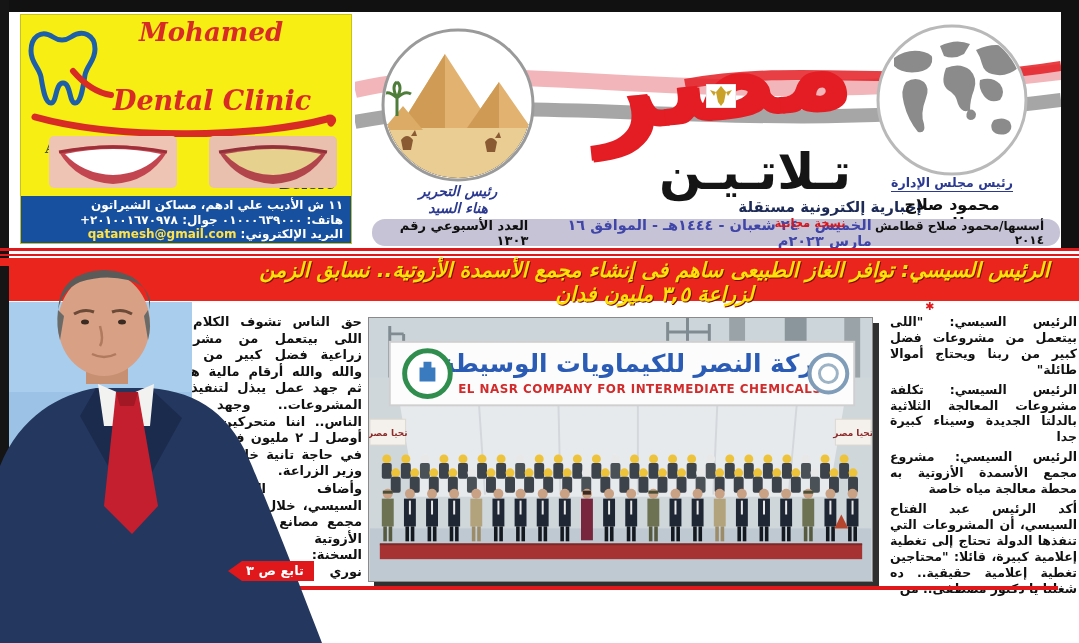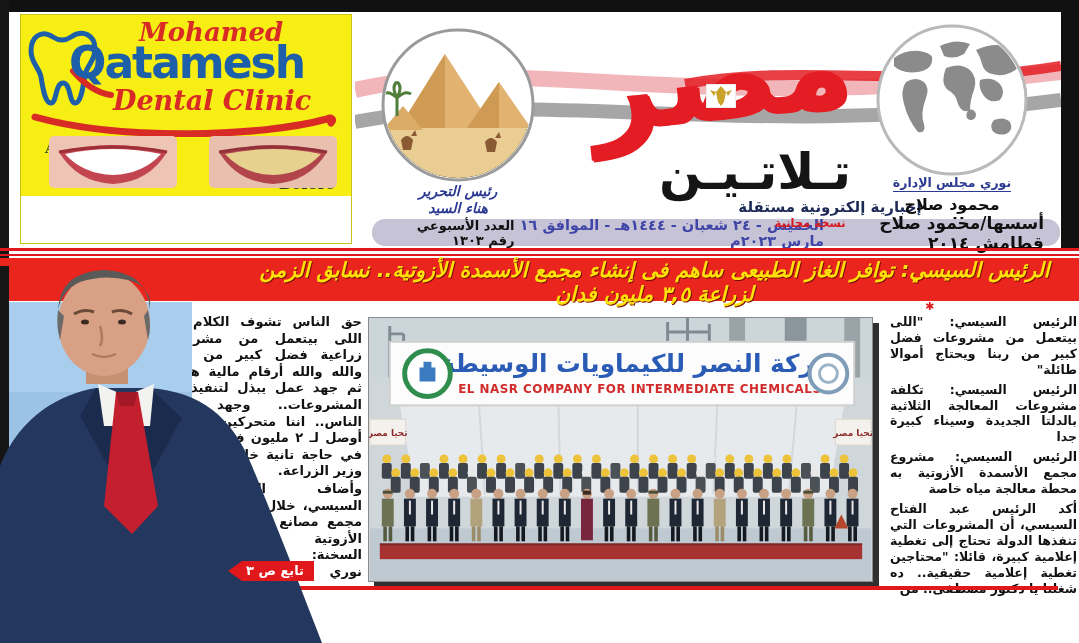"Qatamesh" div.abs { html: <div>Qatamesh</div> -> none }
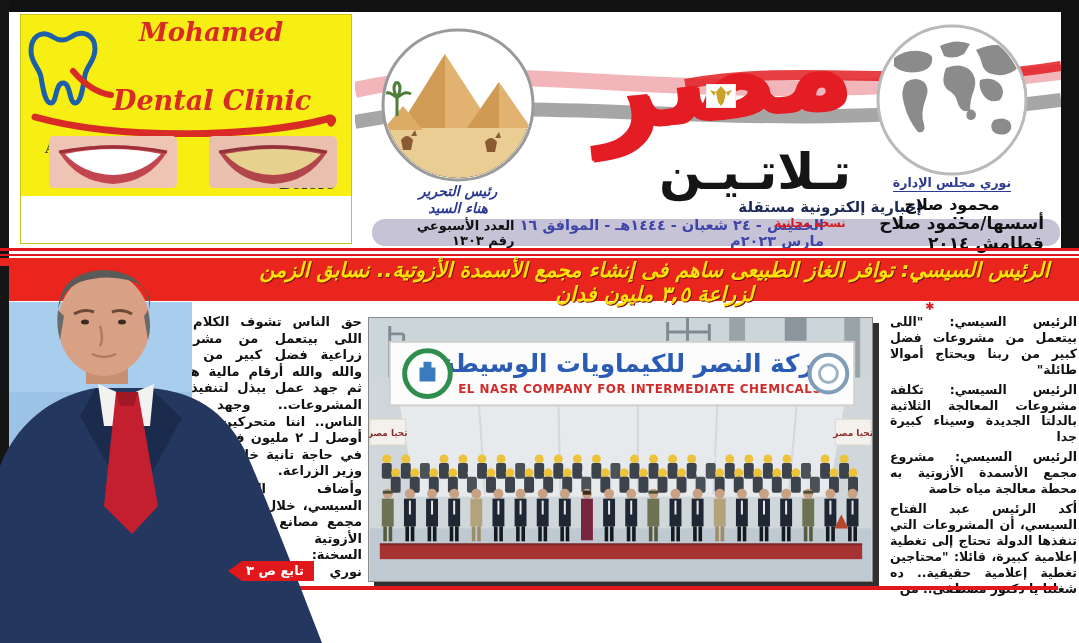"نوري مجلس الإدارة" span.chair-title { text: نوري -> رئيس }
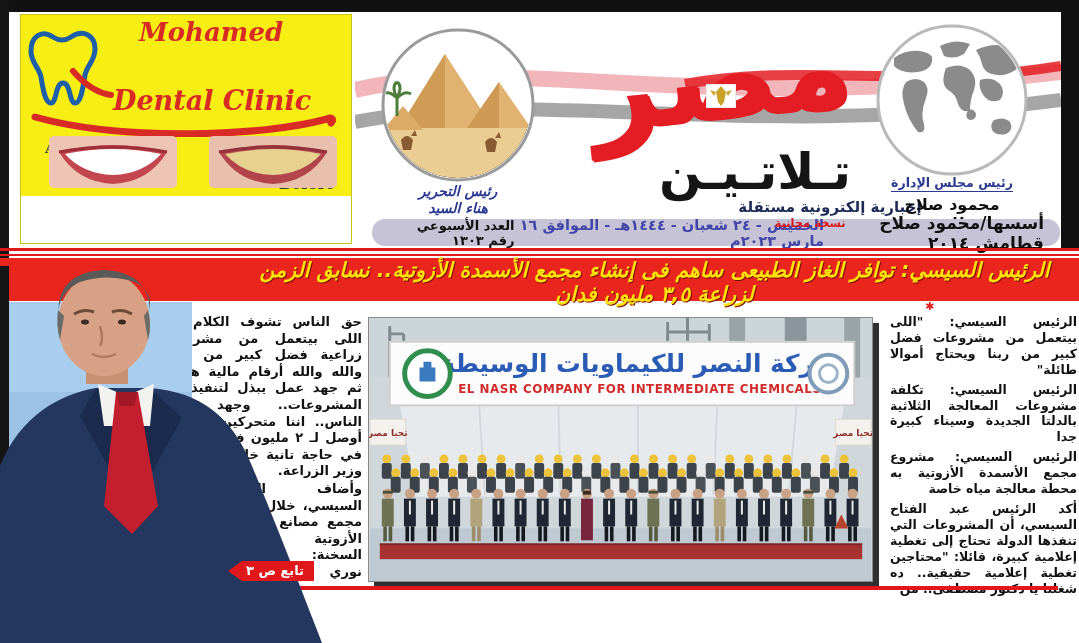"١١ ش الأديب علي ادهم،" div.abs { html: none -> <div> <div>١١ ش الأديب علي ادهم، مساكن الشيراتون</div> <div> <span>هاتف:</span> <span>٠١٠٠٠٦٣٩٠٠٠</span> <span>جوال:</span> <span>+٢٠١٠٠١٦٧٠٩٧٨</span> </div> <div> <span>البريد الإلكتروني:</span> <span>qatamesh@gmail.com</span> </div> </div> }
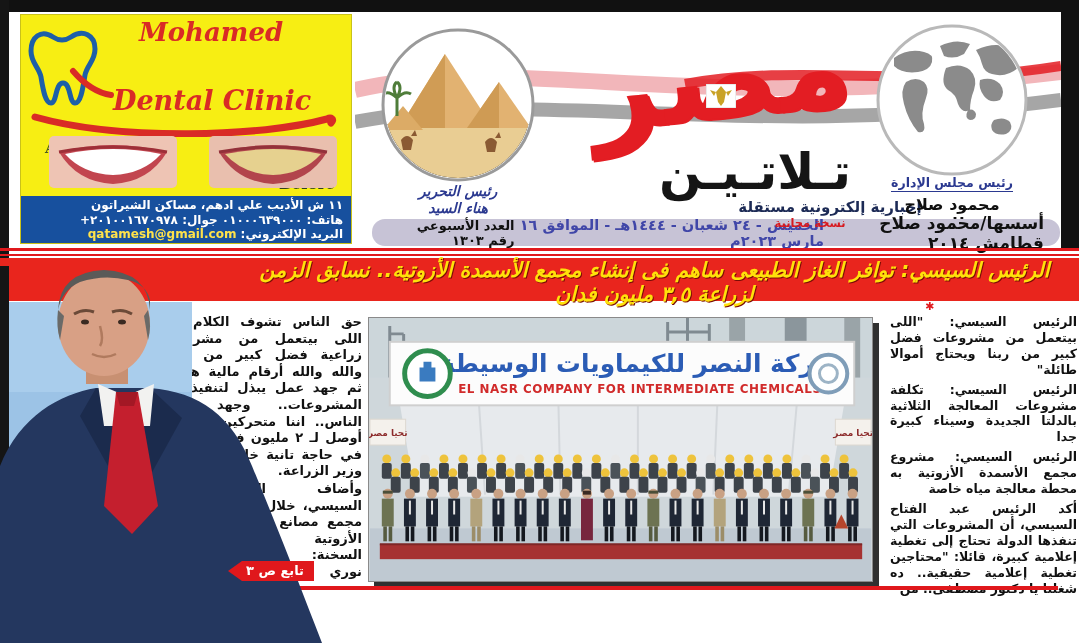"أسسها/محمود صلاح قطامش ٢٠١٤" .datebar .founded { font-size: 17px -> 12px }
